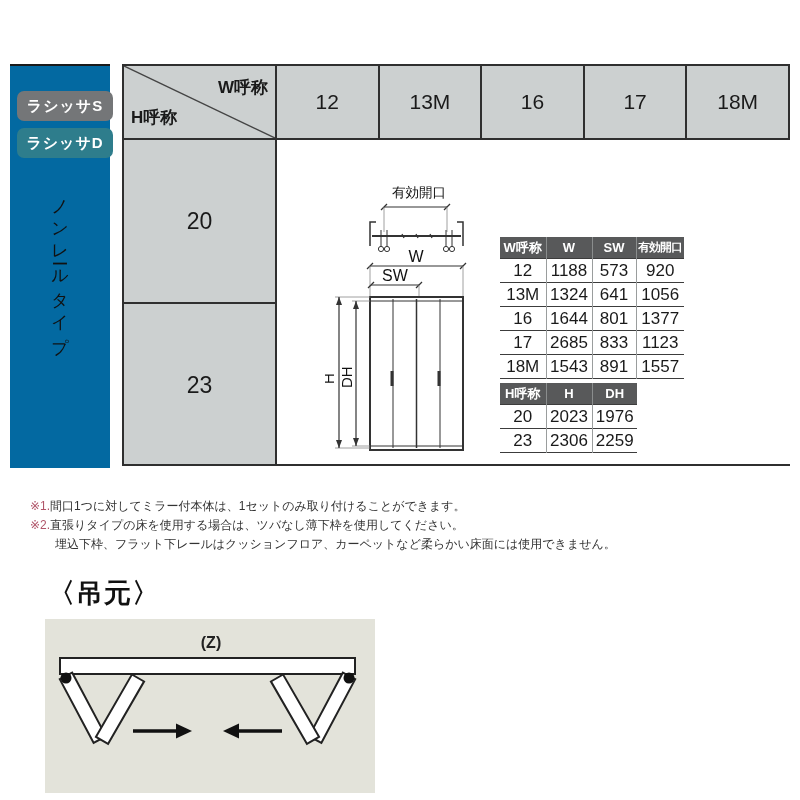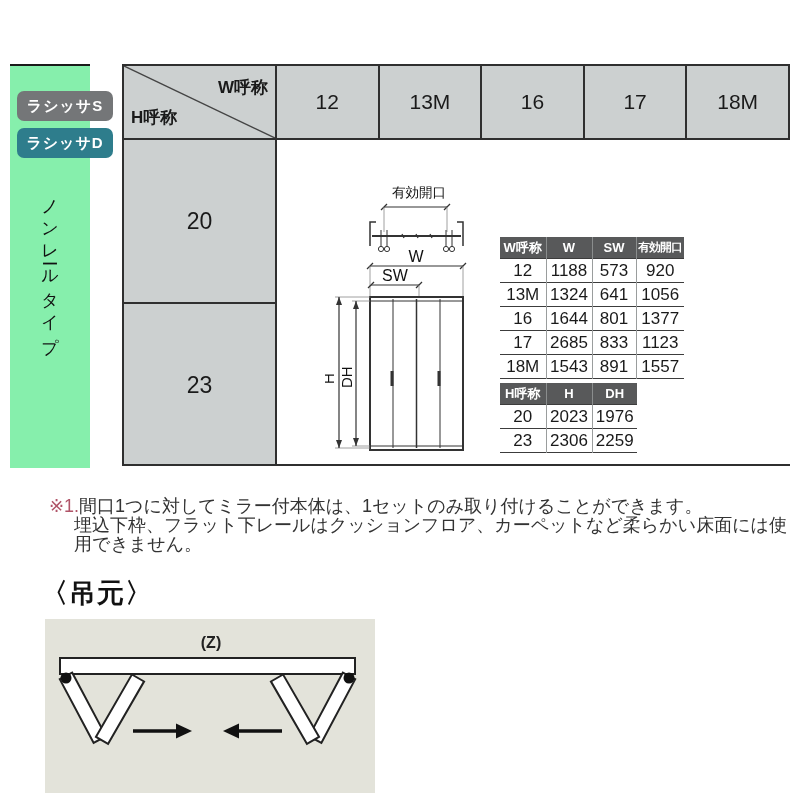"ラシッサS" #sidebar { background: #86efac -> #0369a1; width: 80px -> 100px }
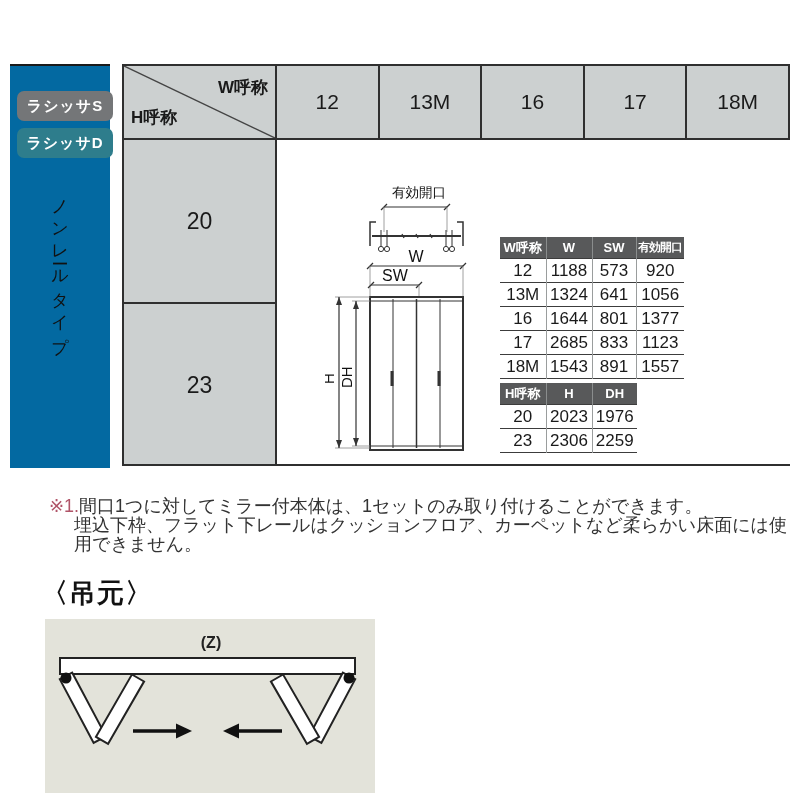"※1.間口1つに対してミラー付本体は、1セットのみ取り付けることができます。" #notes { font-size: 18px -> 12px; margin-left: 19px -> none }
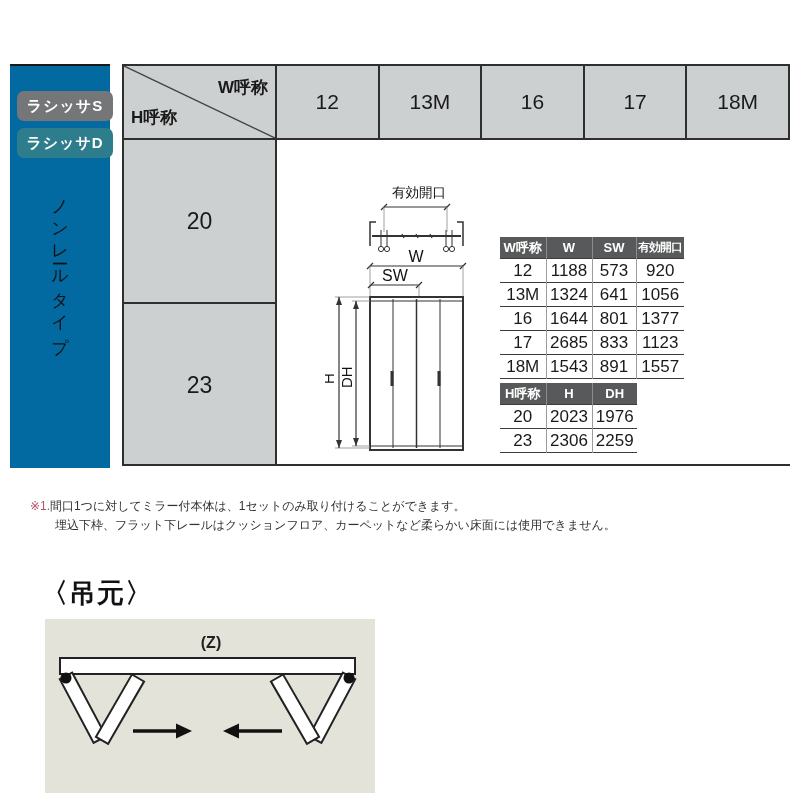"※2.直張りタイプの床を使用する場合は、ツバなし薄下枠を使用してください。" div.note-line { html: none -> <div> <span>※2.</span><span>直張りタイプの床を使用する場合は、ツバなし薄下枠を使用してください。</span> </div> }
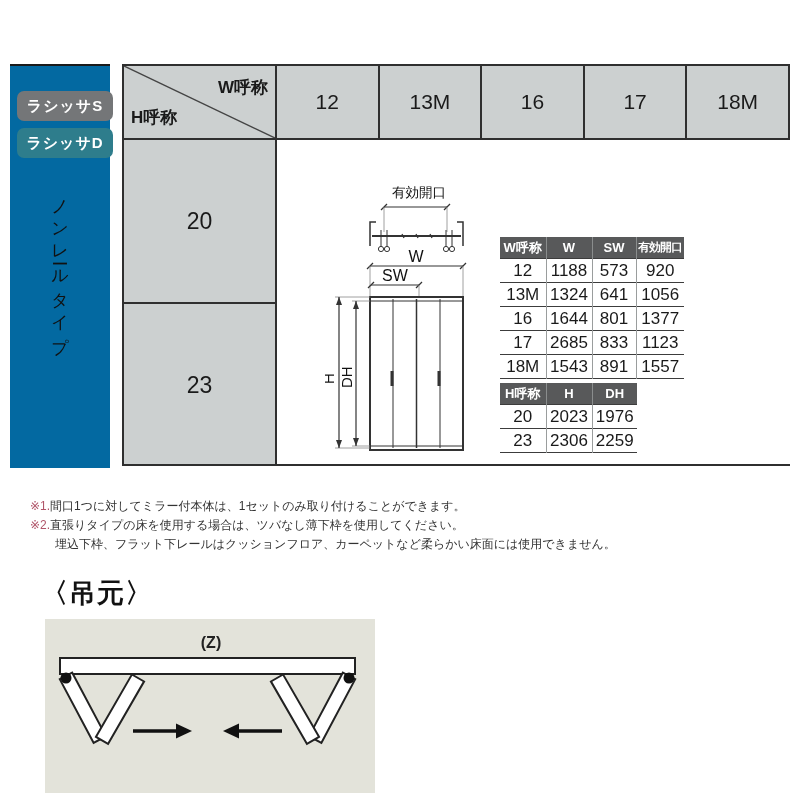"〈吊元〉" #hanging-title { left: 41px -> 48px }
